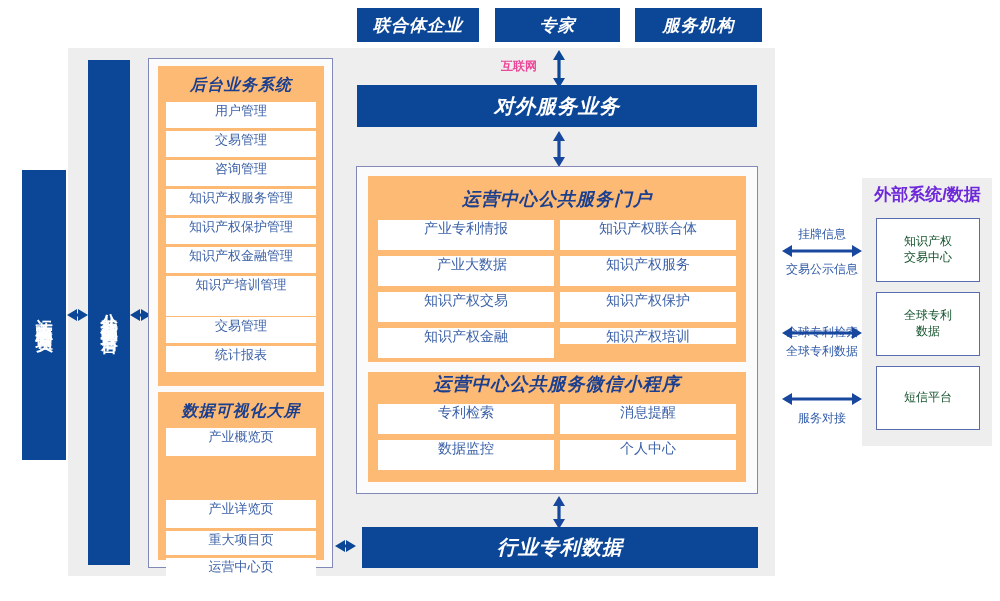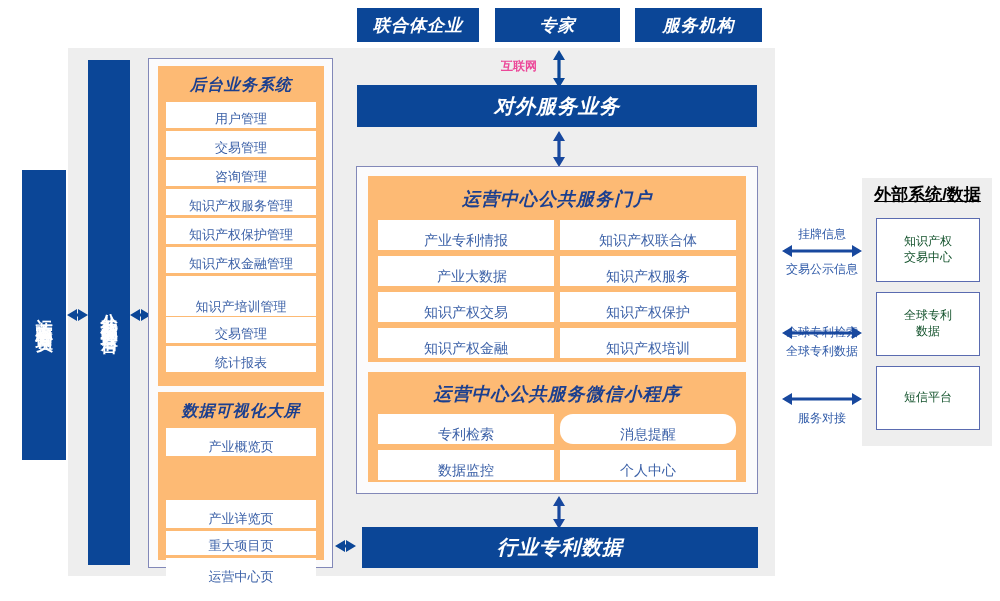"用户管理" .card { align-items: flex-end -> flex-start }
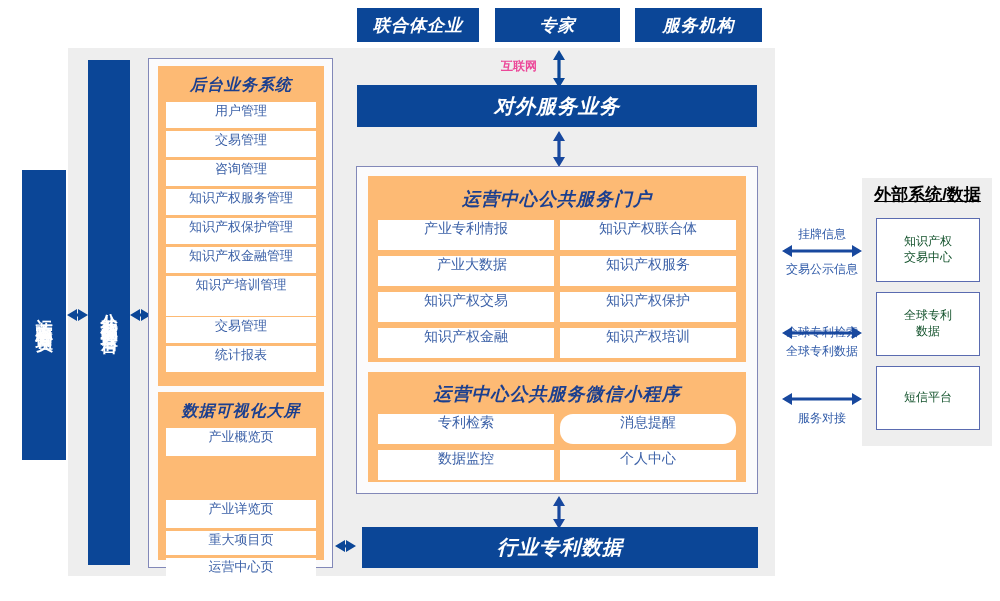"外部系统/数据" .rt-title { color: #000000 -> #6d28d9; text-decoration: underline -> none }
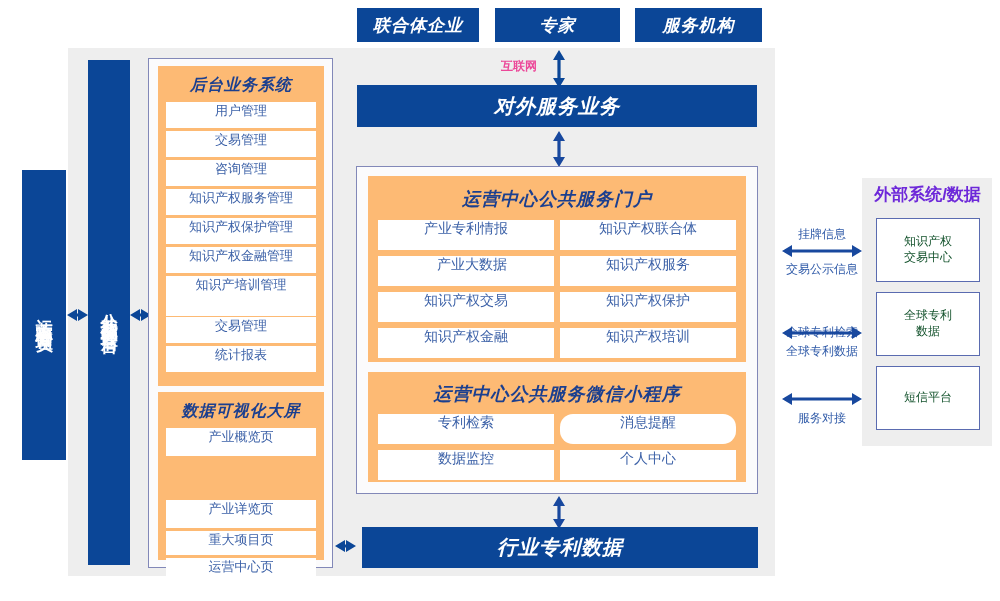"知识产权培训" div.card { height: 30px -> 16px }
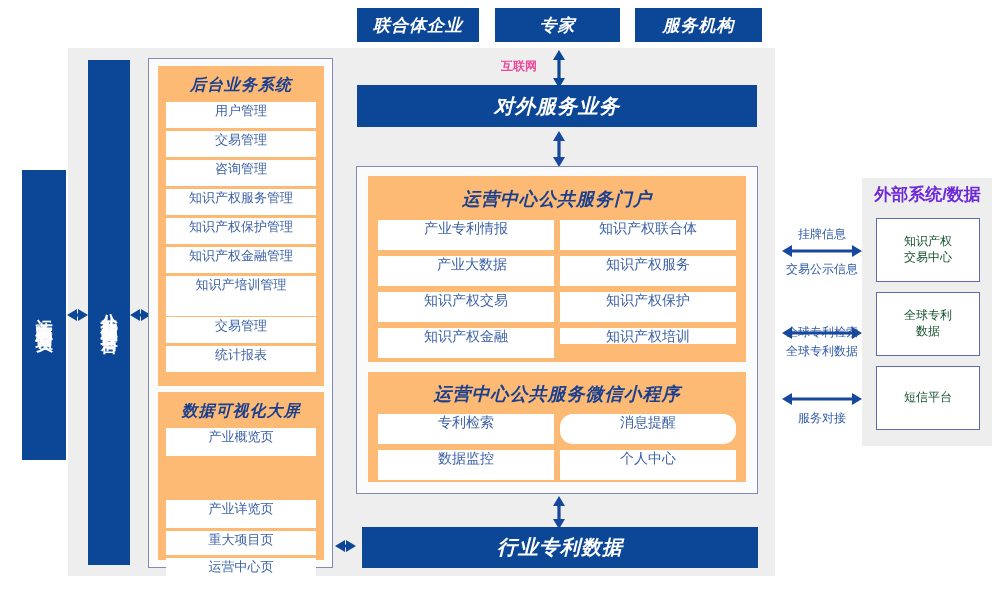"运营中心公共服务微信小程序" div.lav-title { padding-top: 10px -> none }
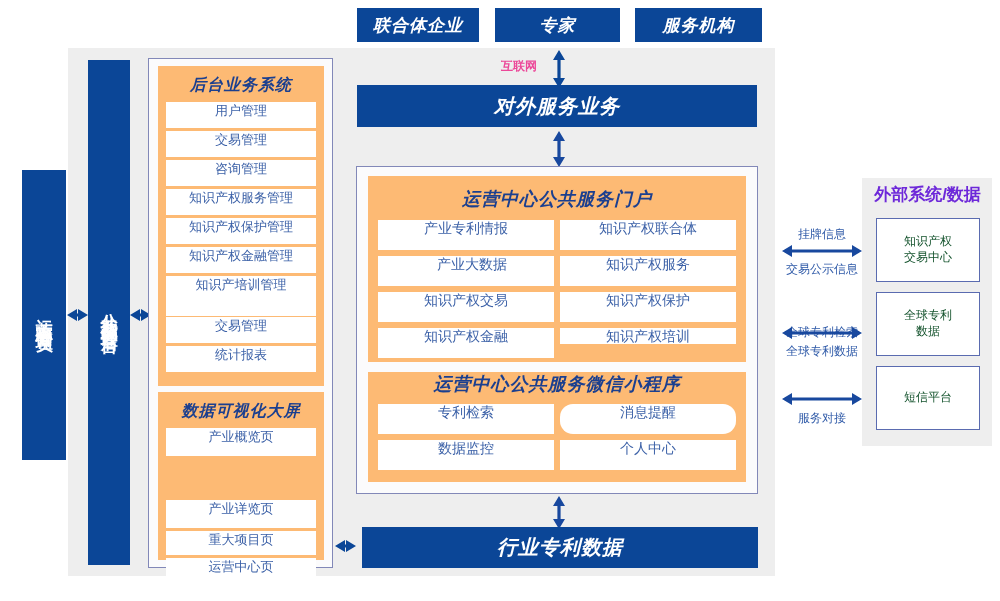"消息提醒" div.card { border-radius: 13px -> none }
